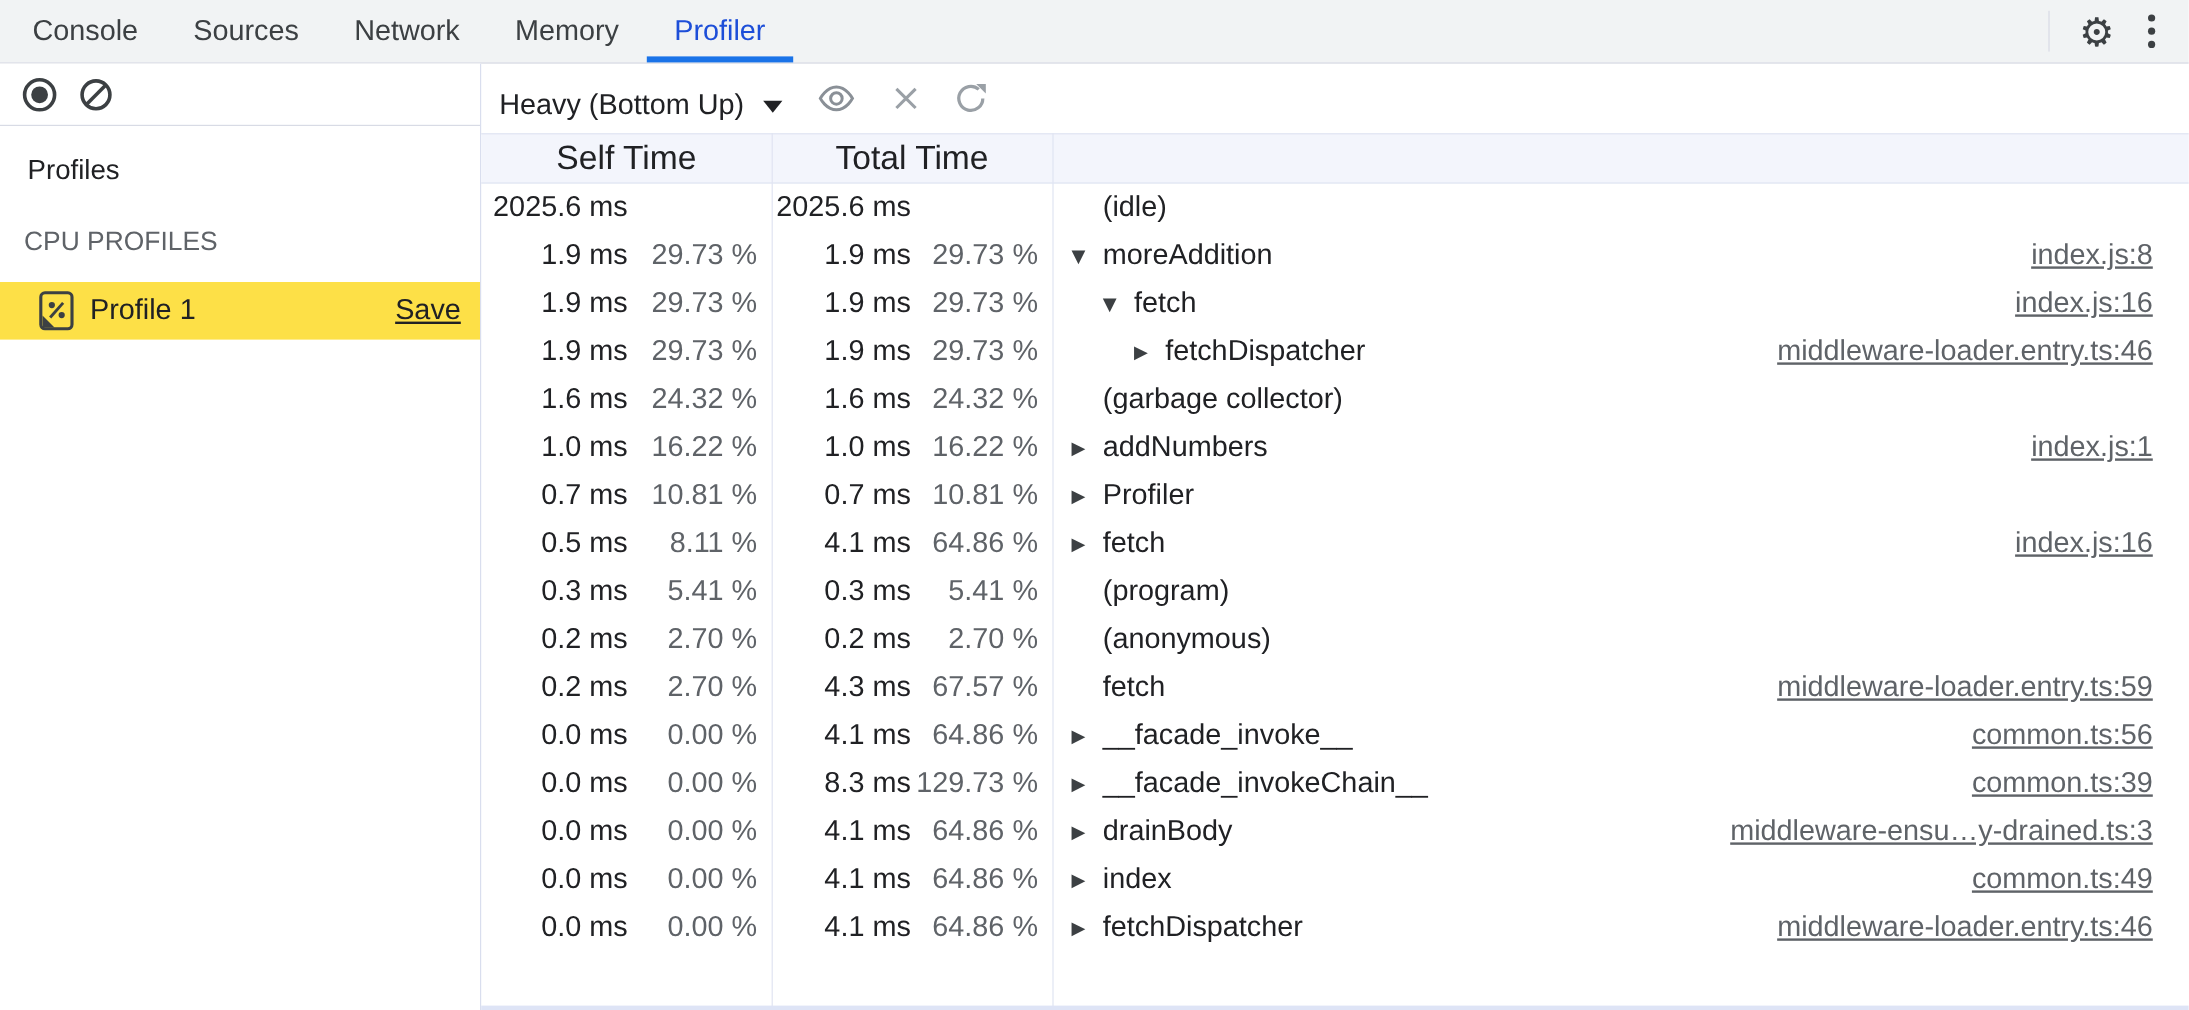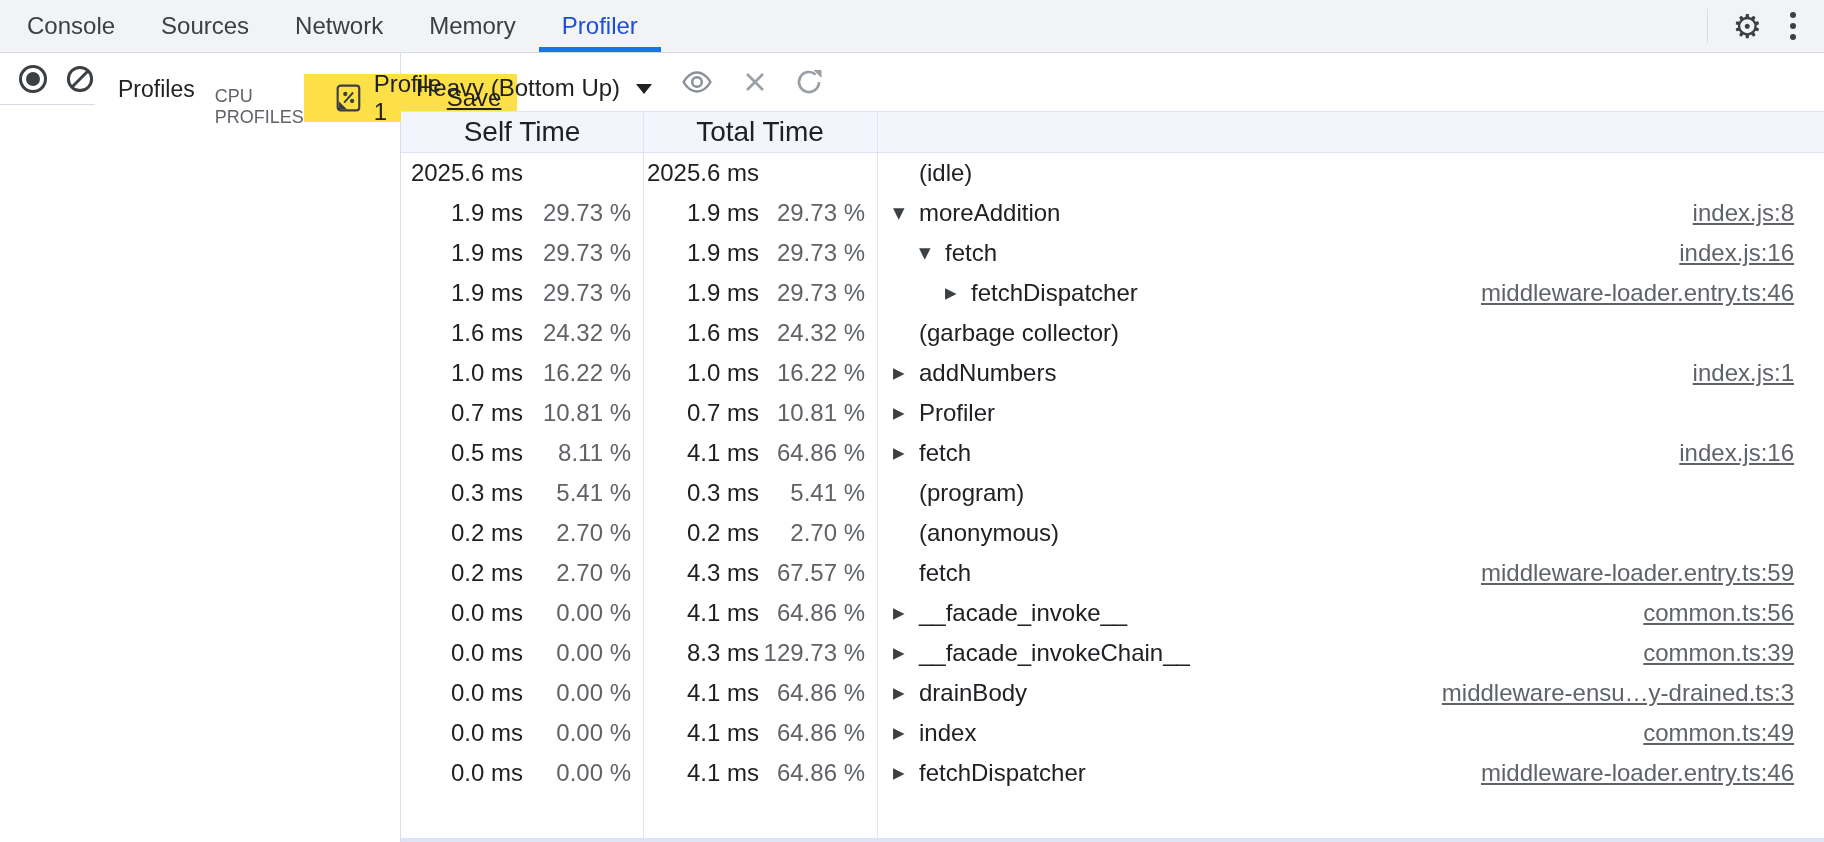"Profiles" .left-pane { flex-direction: row -> column }
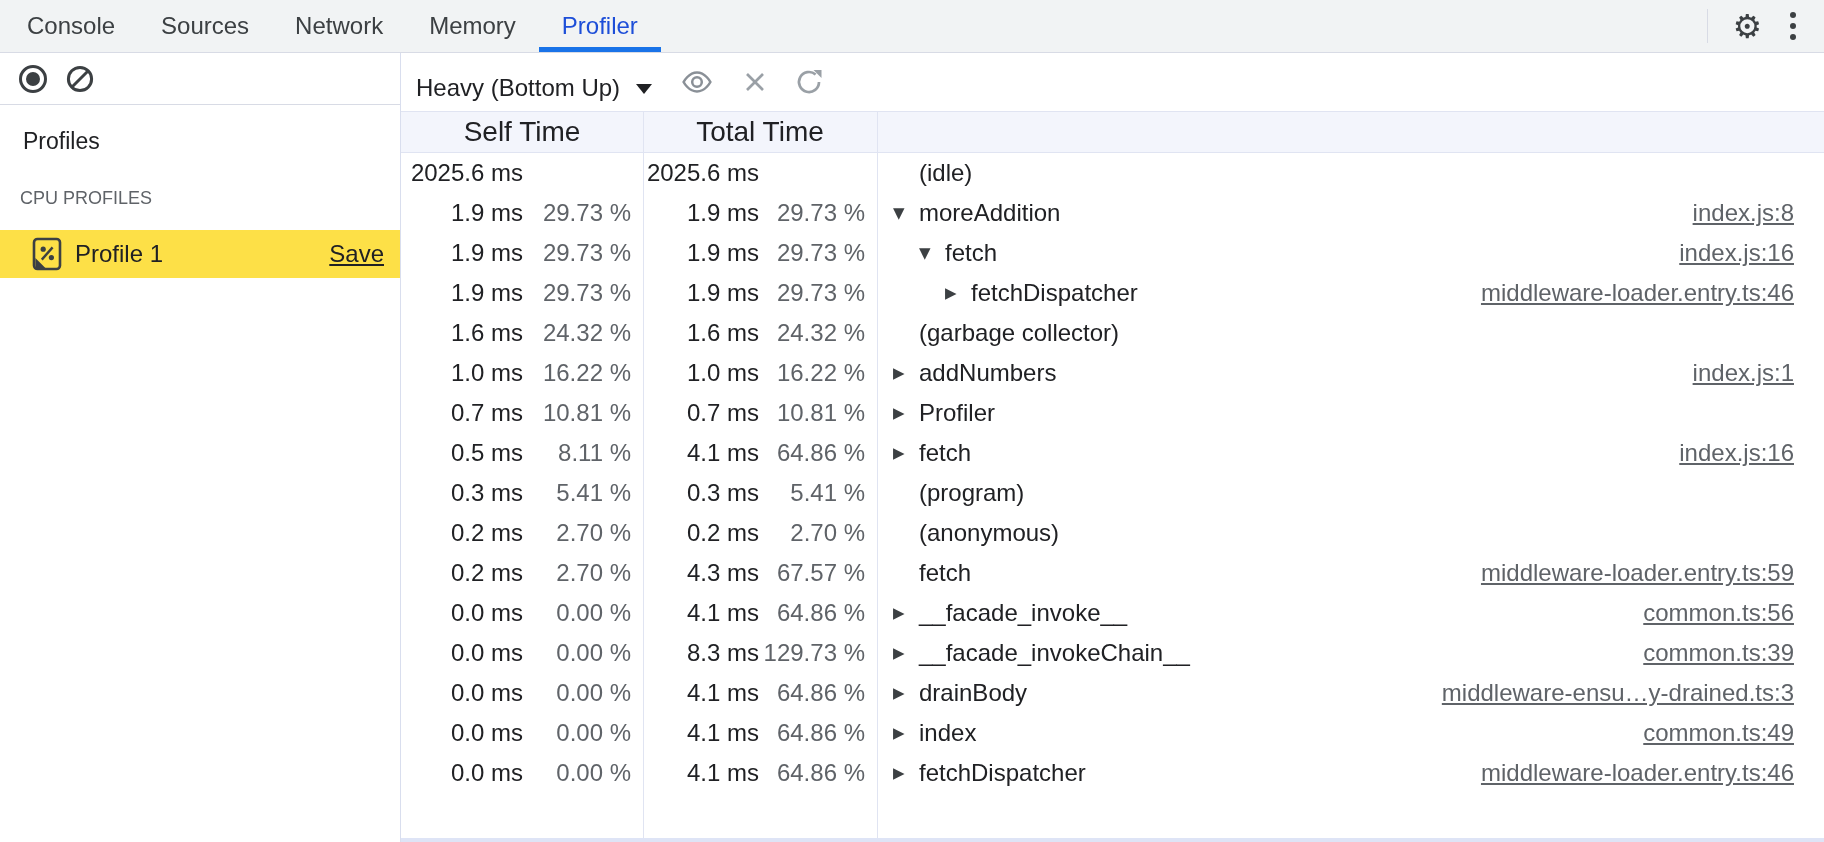"CPU PROFILES" .cpu-title { font-size: 18px -> 22px }
